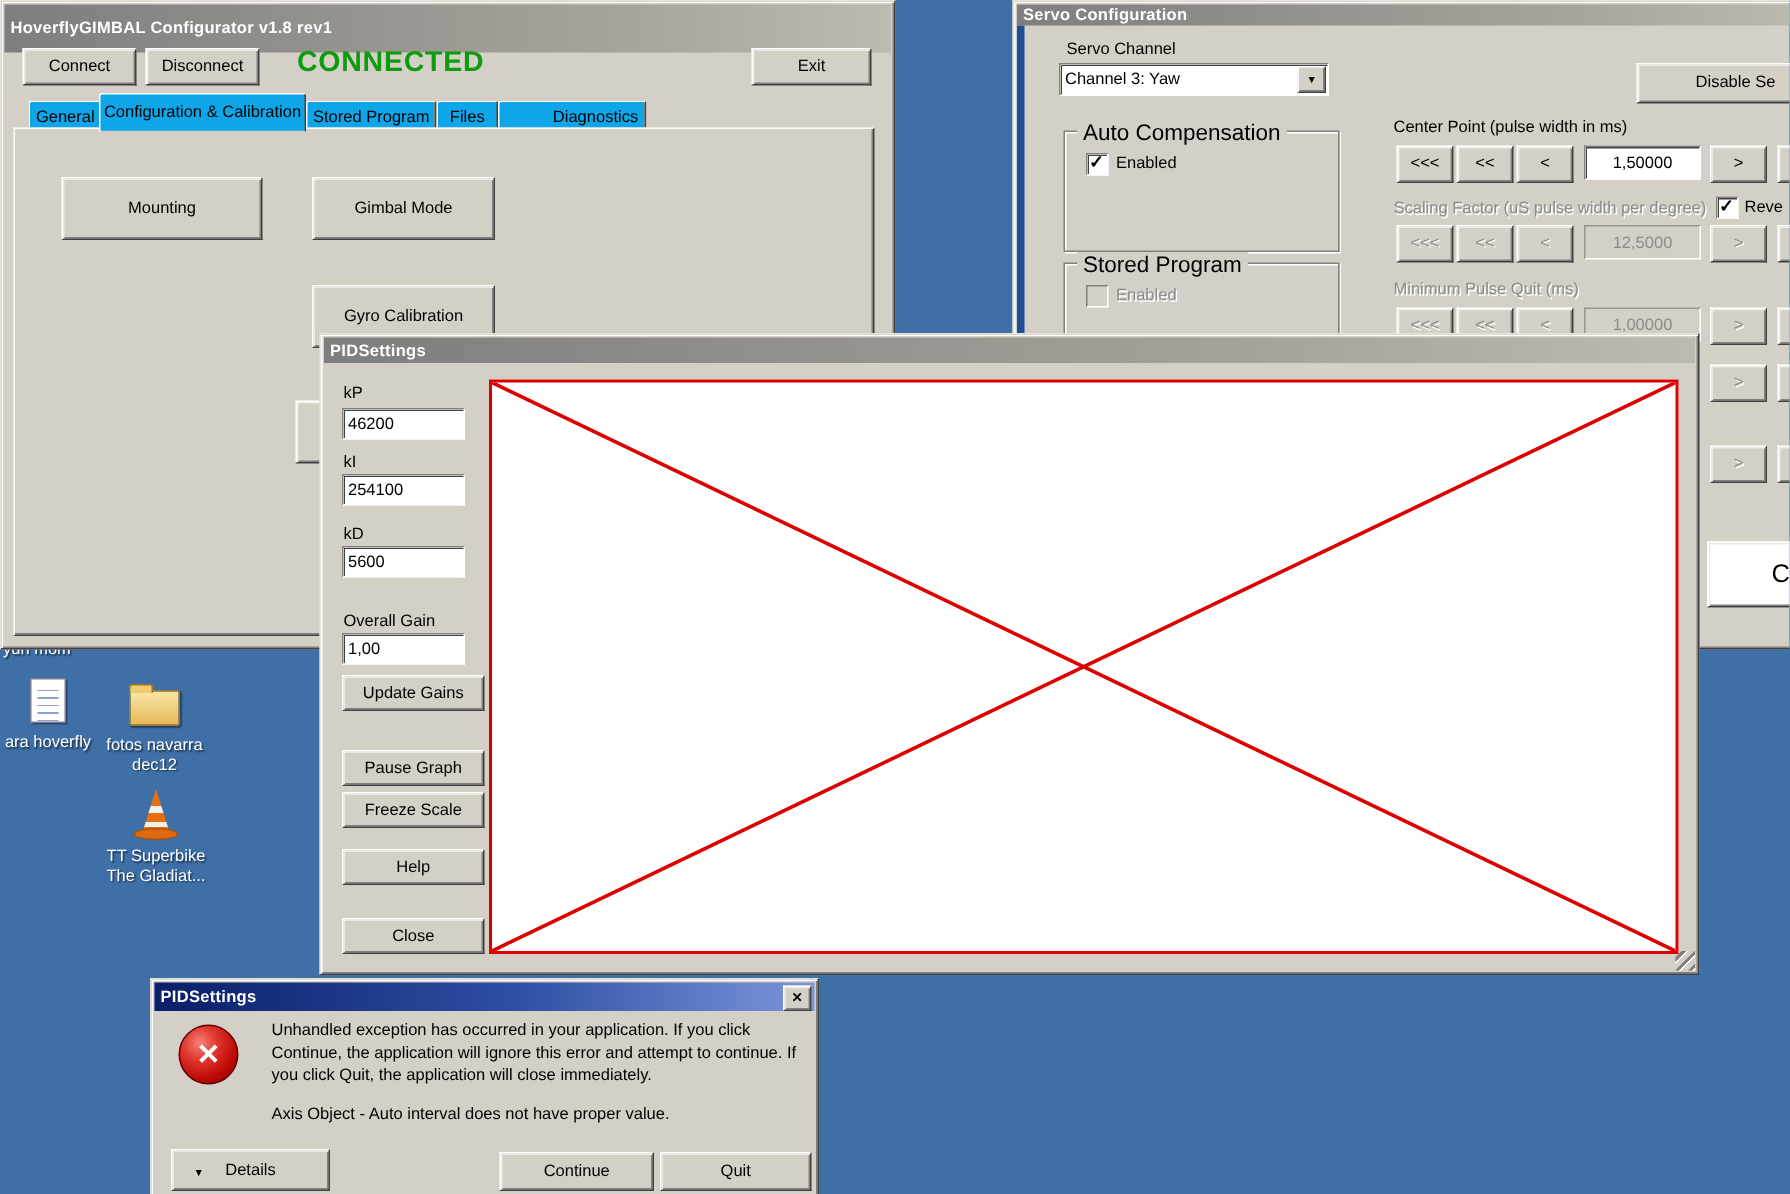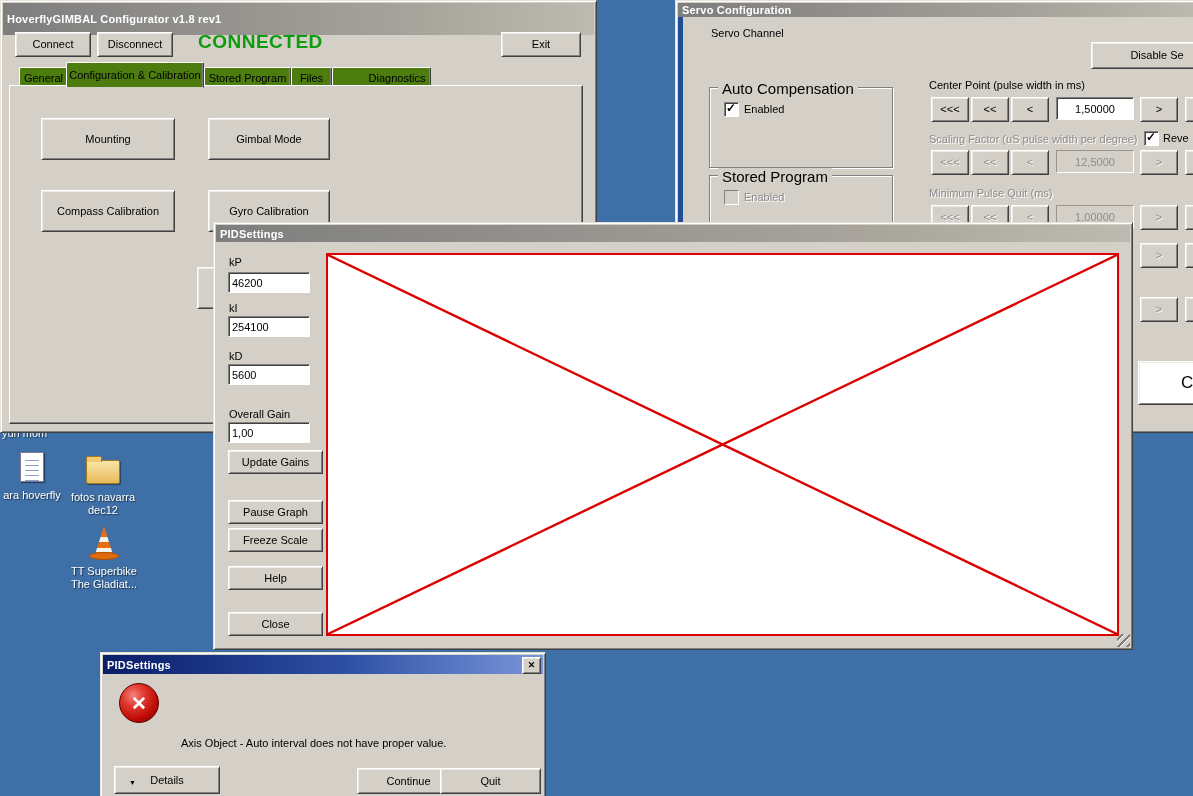"Channel 3: Yaw" div.field { html: none -> <div> <span>Channel 3: Yaw</span> <span></span> </div> }
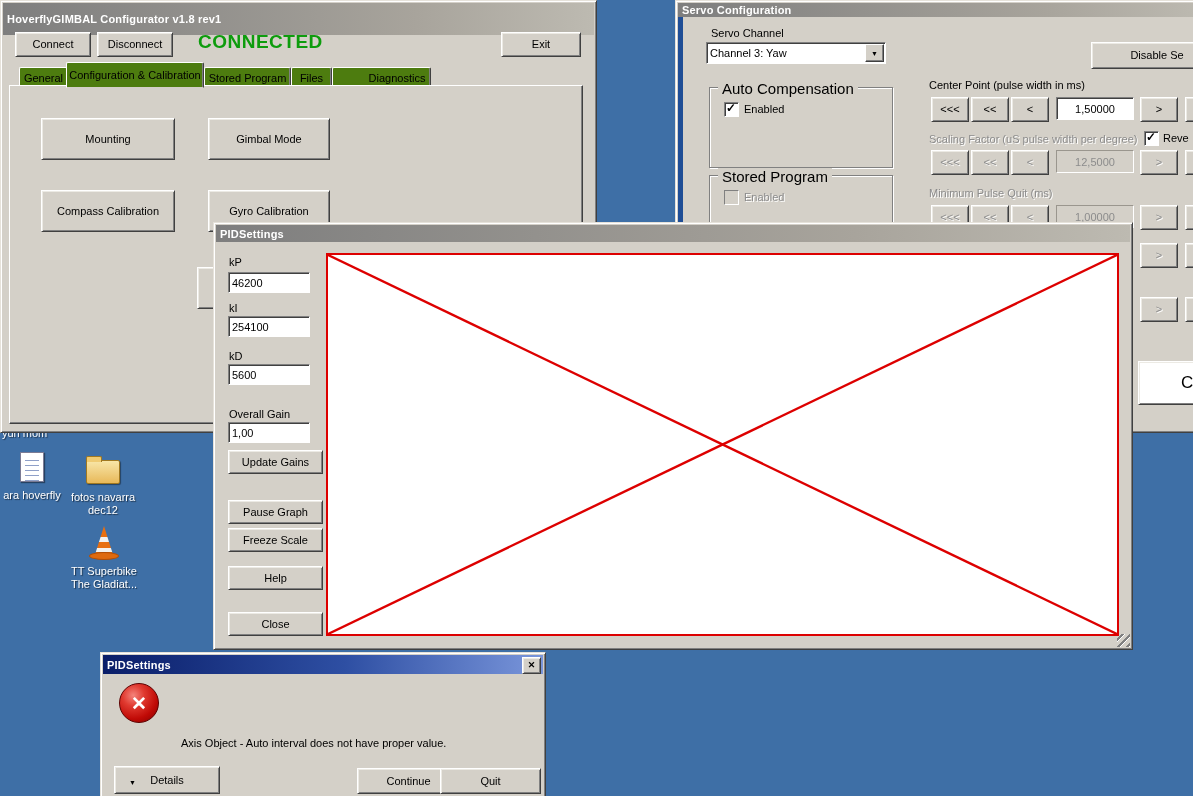"General" .tab { background: #4d7c0f -> #0ea5e9 }
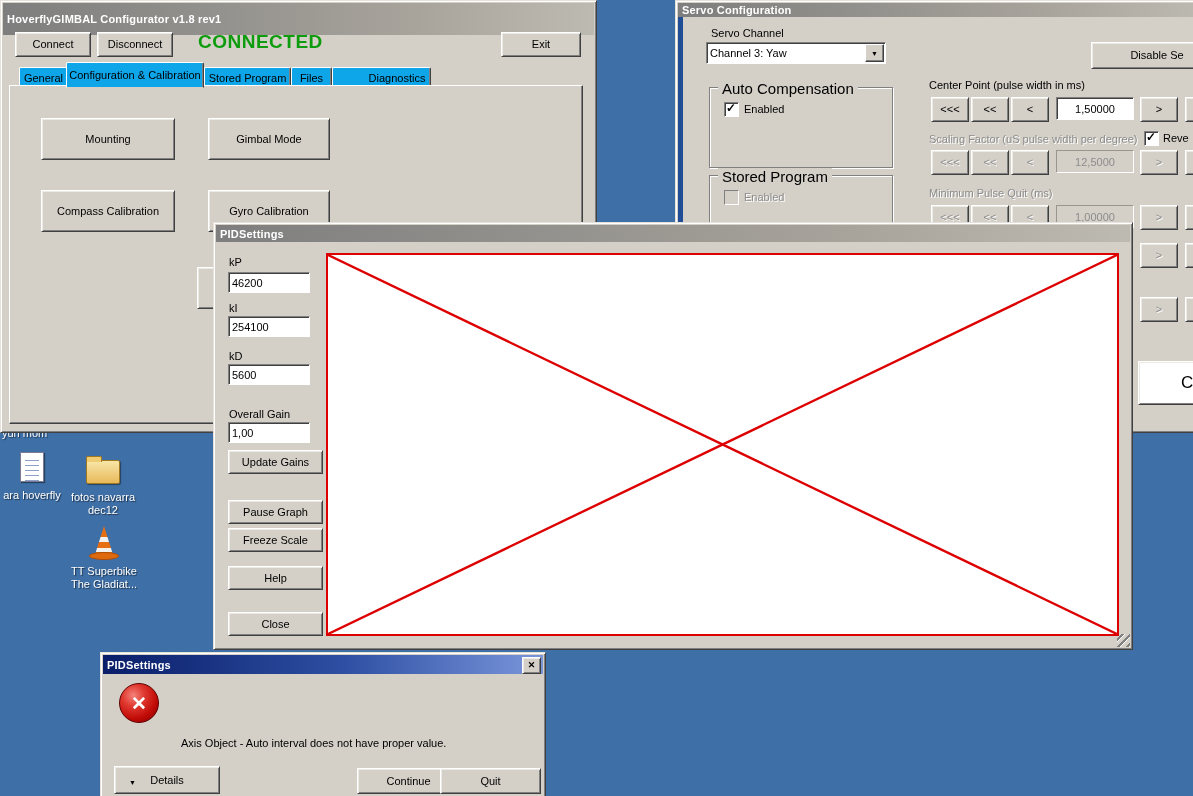"Compass Calibration" div.btn { html: <div>Compass Calibration</div> -> none }
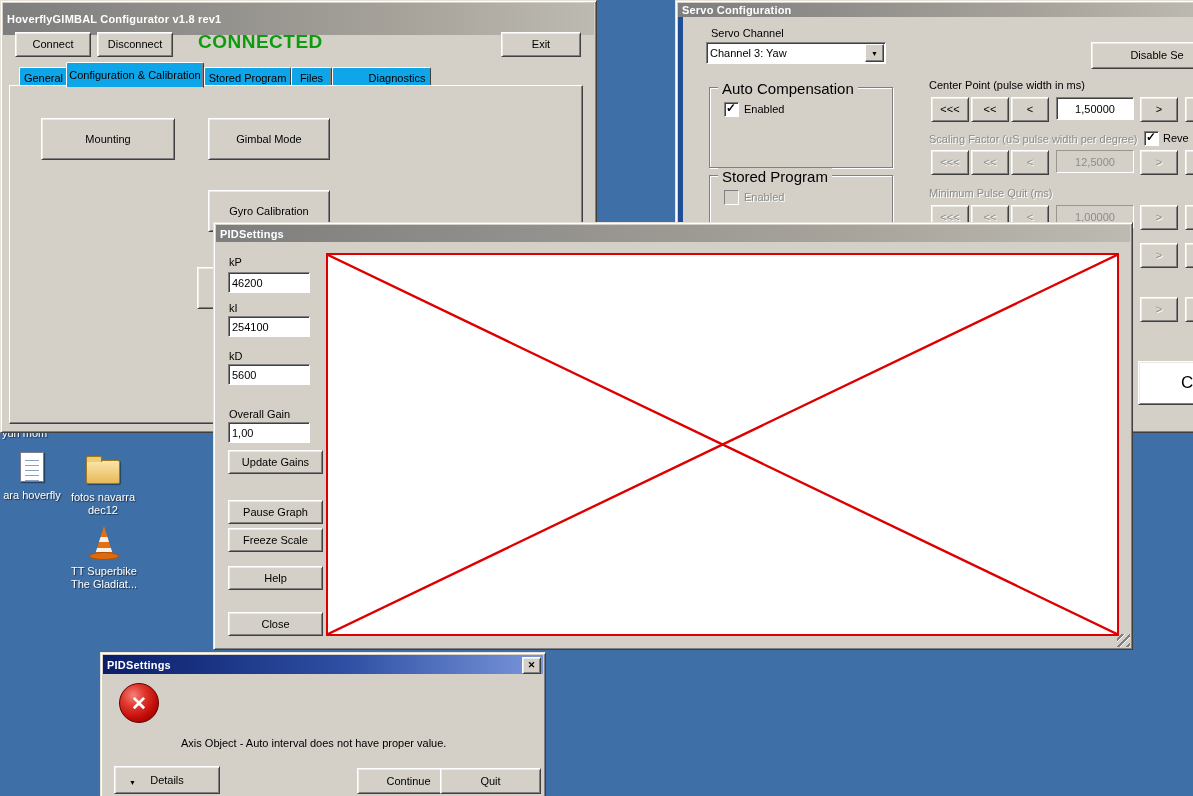"Unhandled exception has occurred in" div.abs { html: none -> <div>Unhandled exception has occurred in your application. If you click Continue, the application will ignore this error and attempt to continue. If you click Quit, the application will close immediately.</div> }
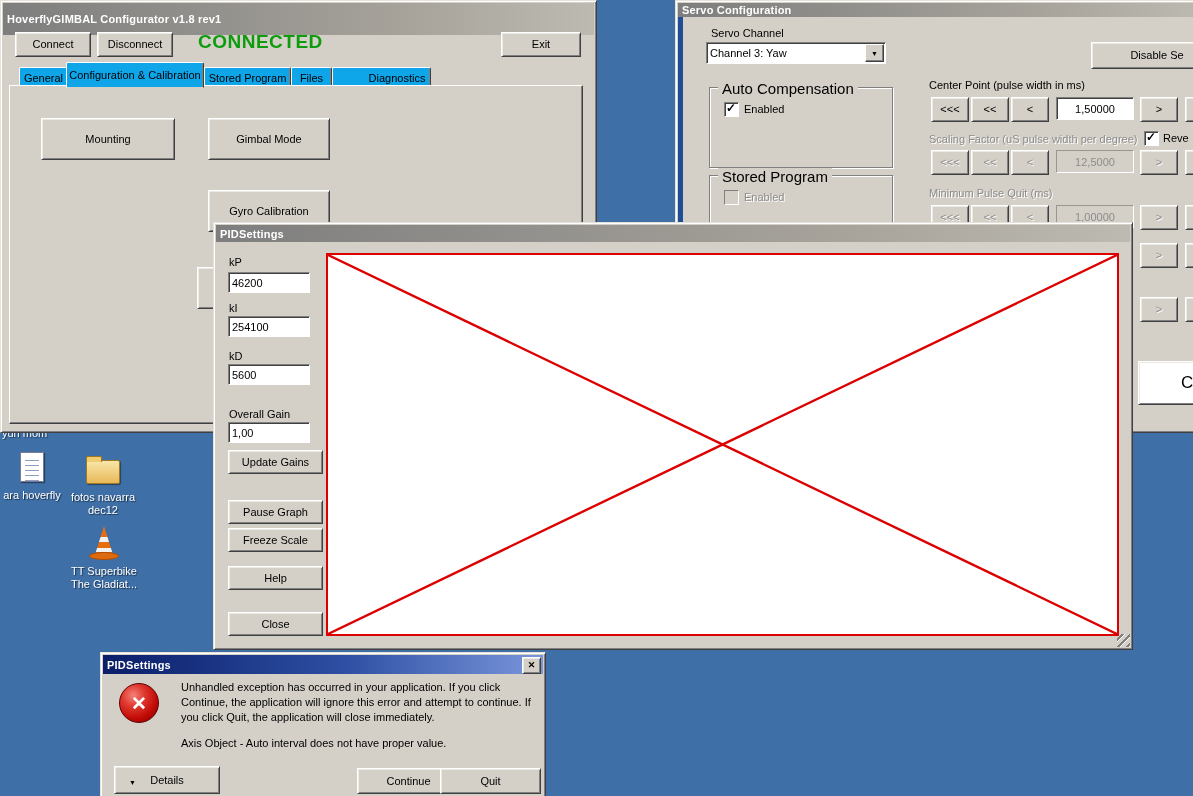"Continue" div.btn { margin-left: 24px -> none }
